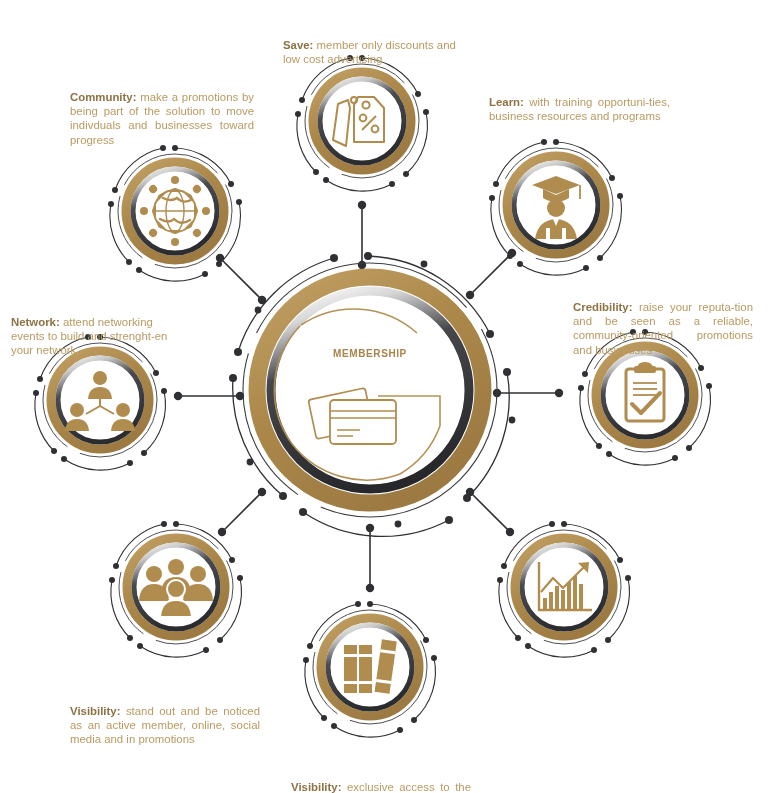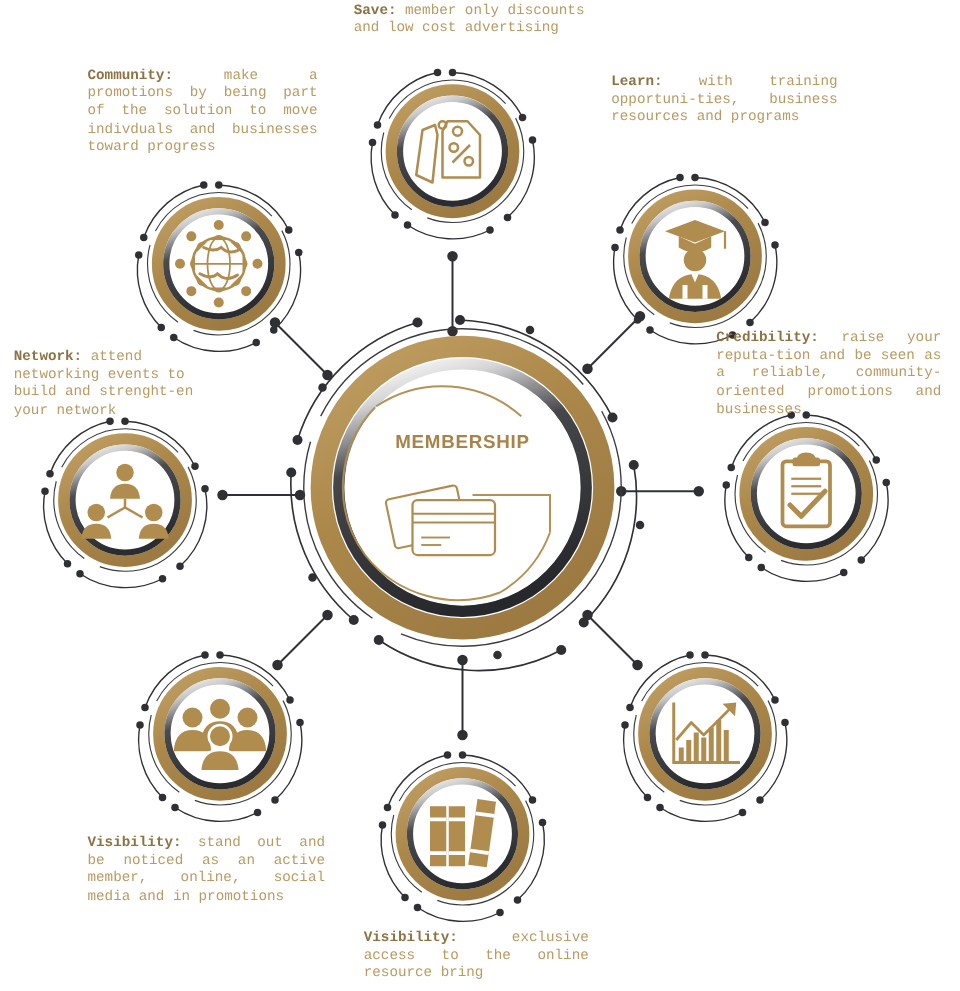"Save: member only discounts and" .label { font-family: Liberation Mono, monospace -> Liberation Sans, sans-serif; margin-top: none -> 36px }
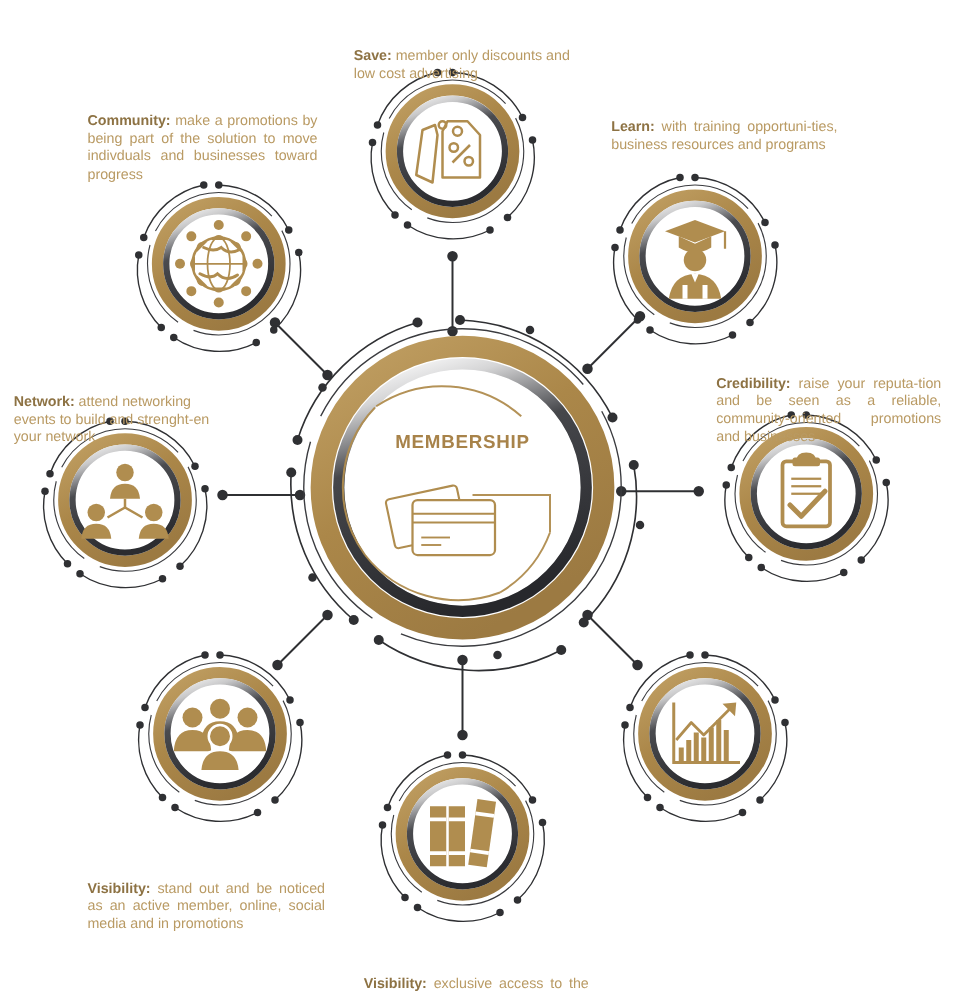"MEMBERSHIP" .ctr-title { font-size: 15px -> 10px }
